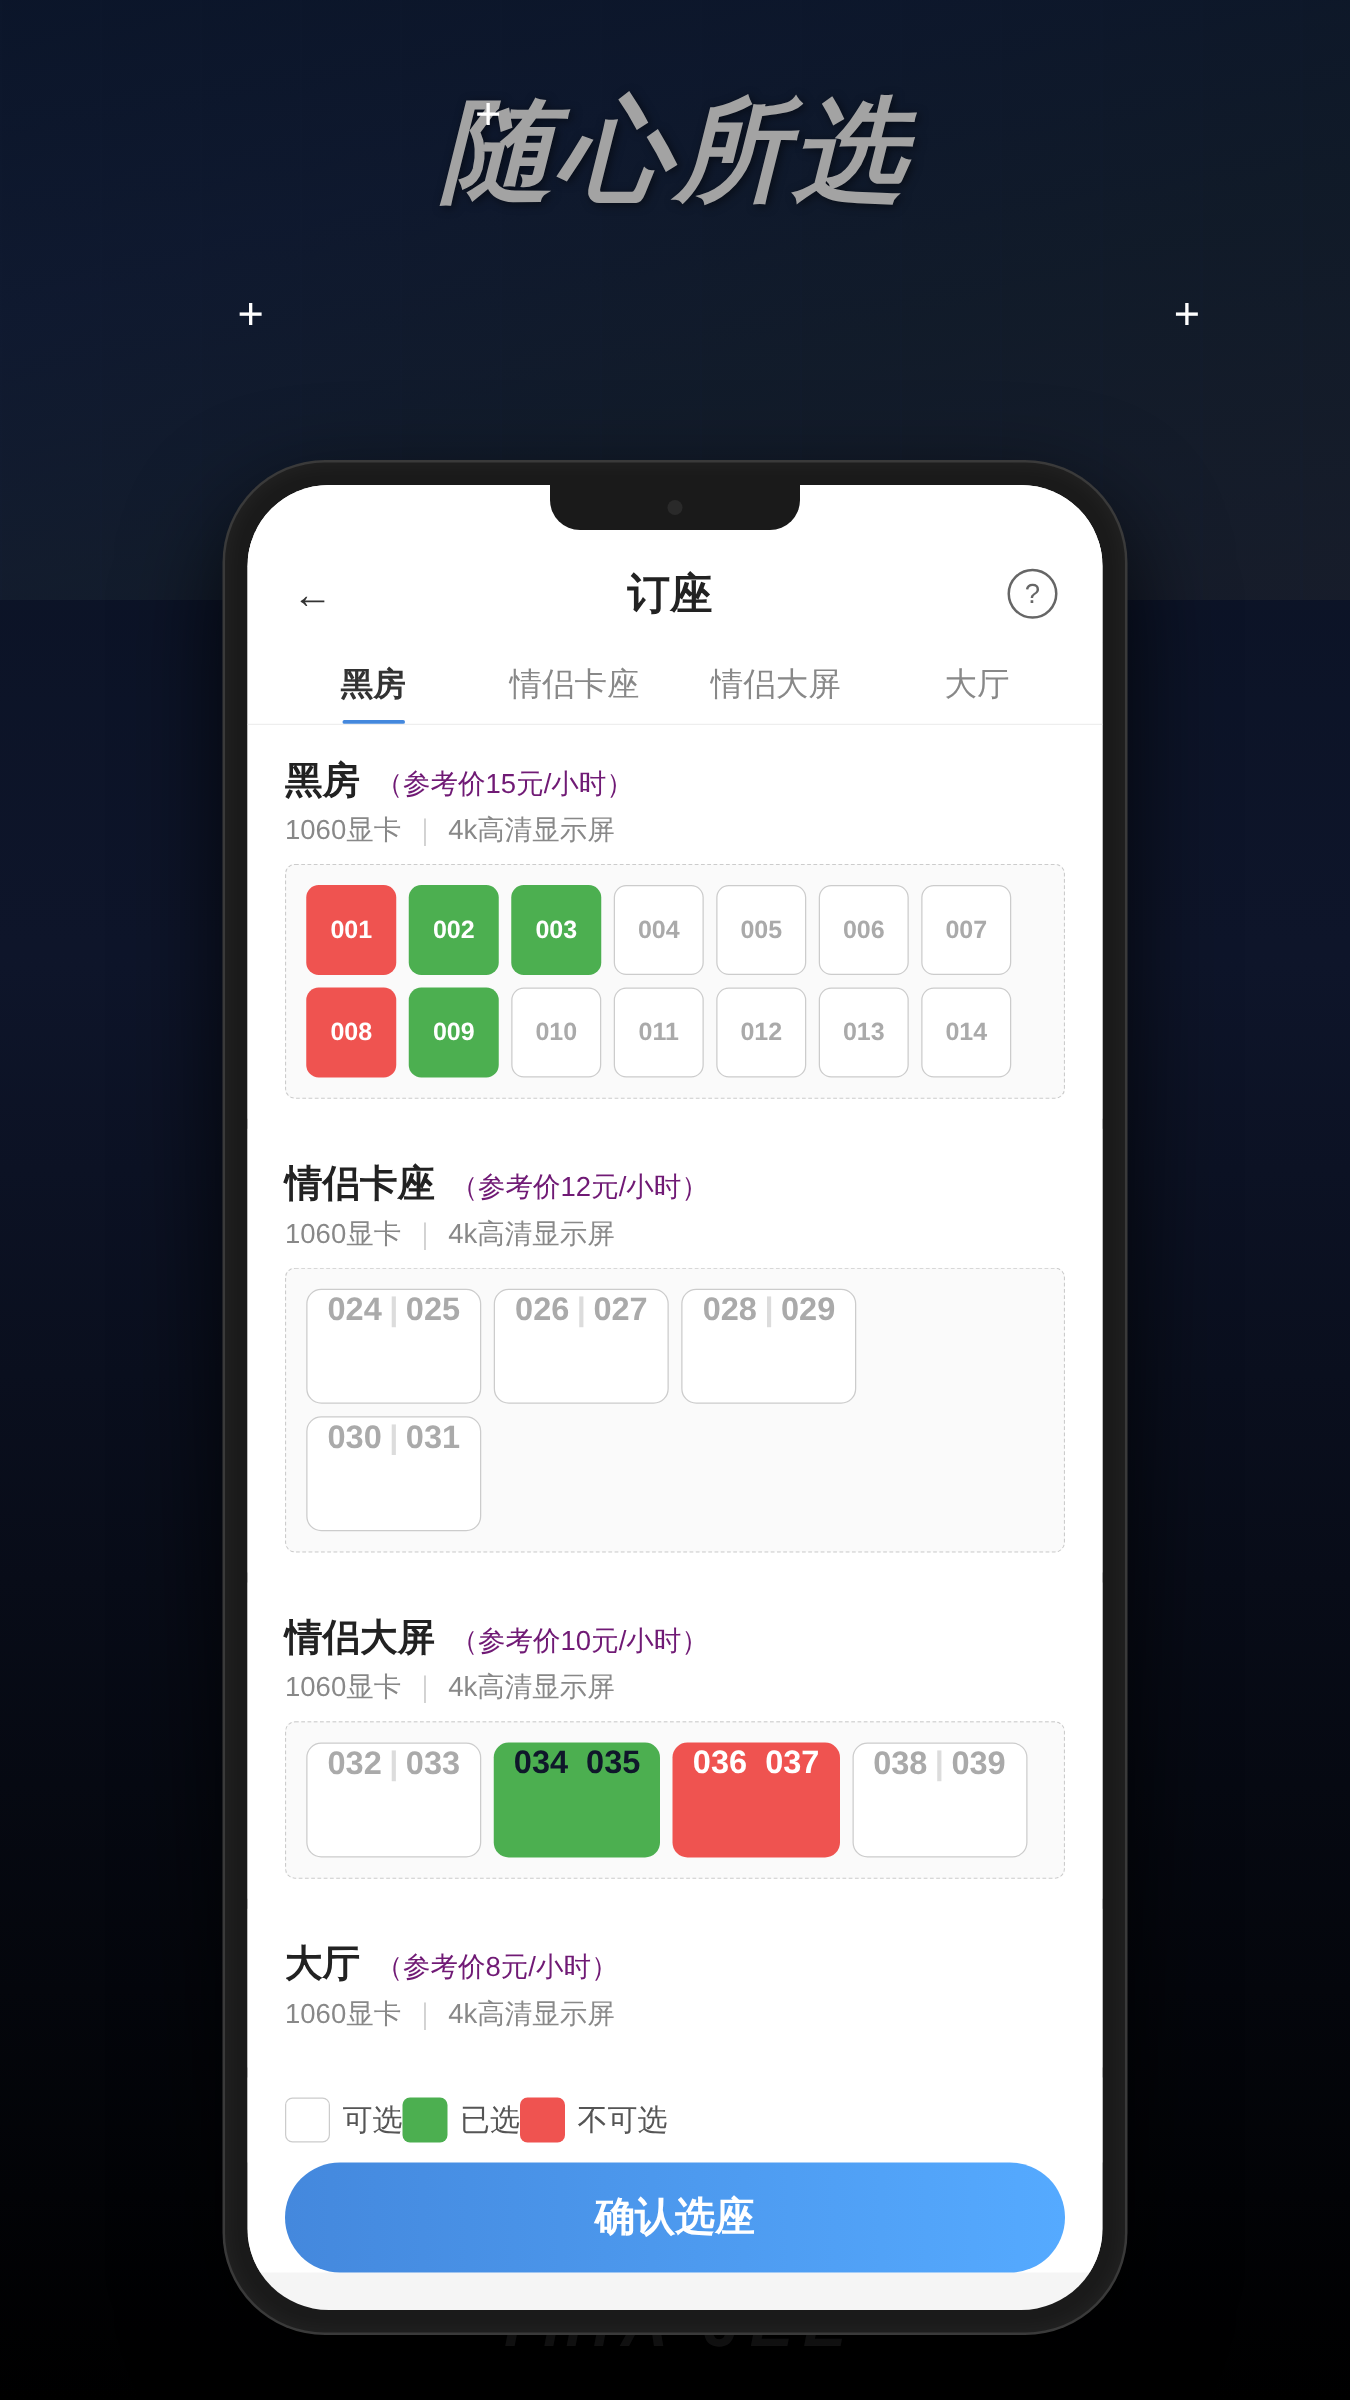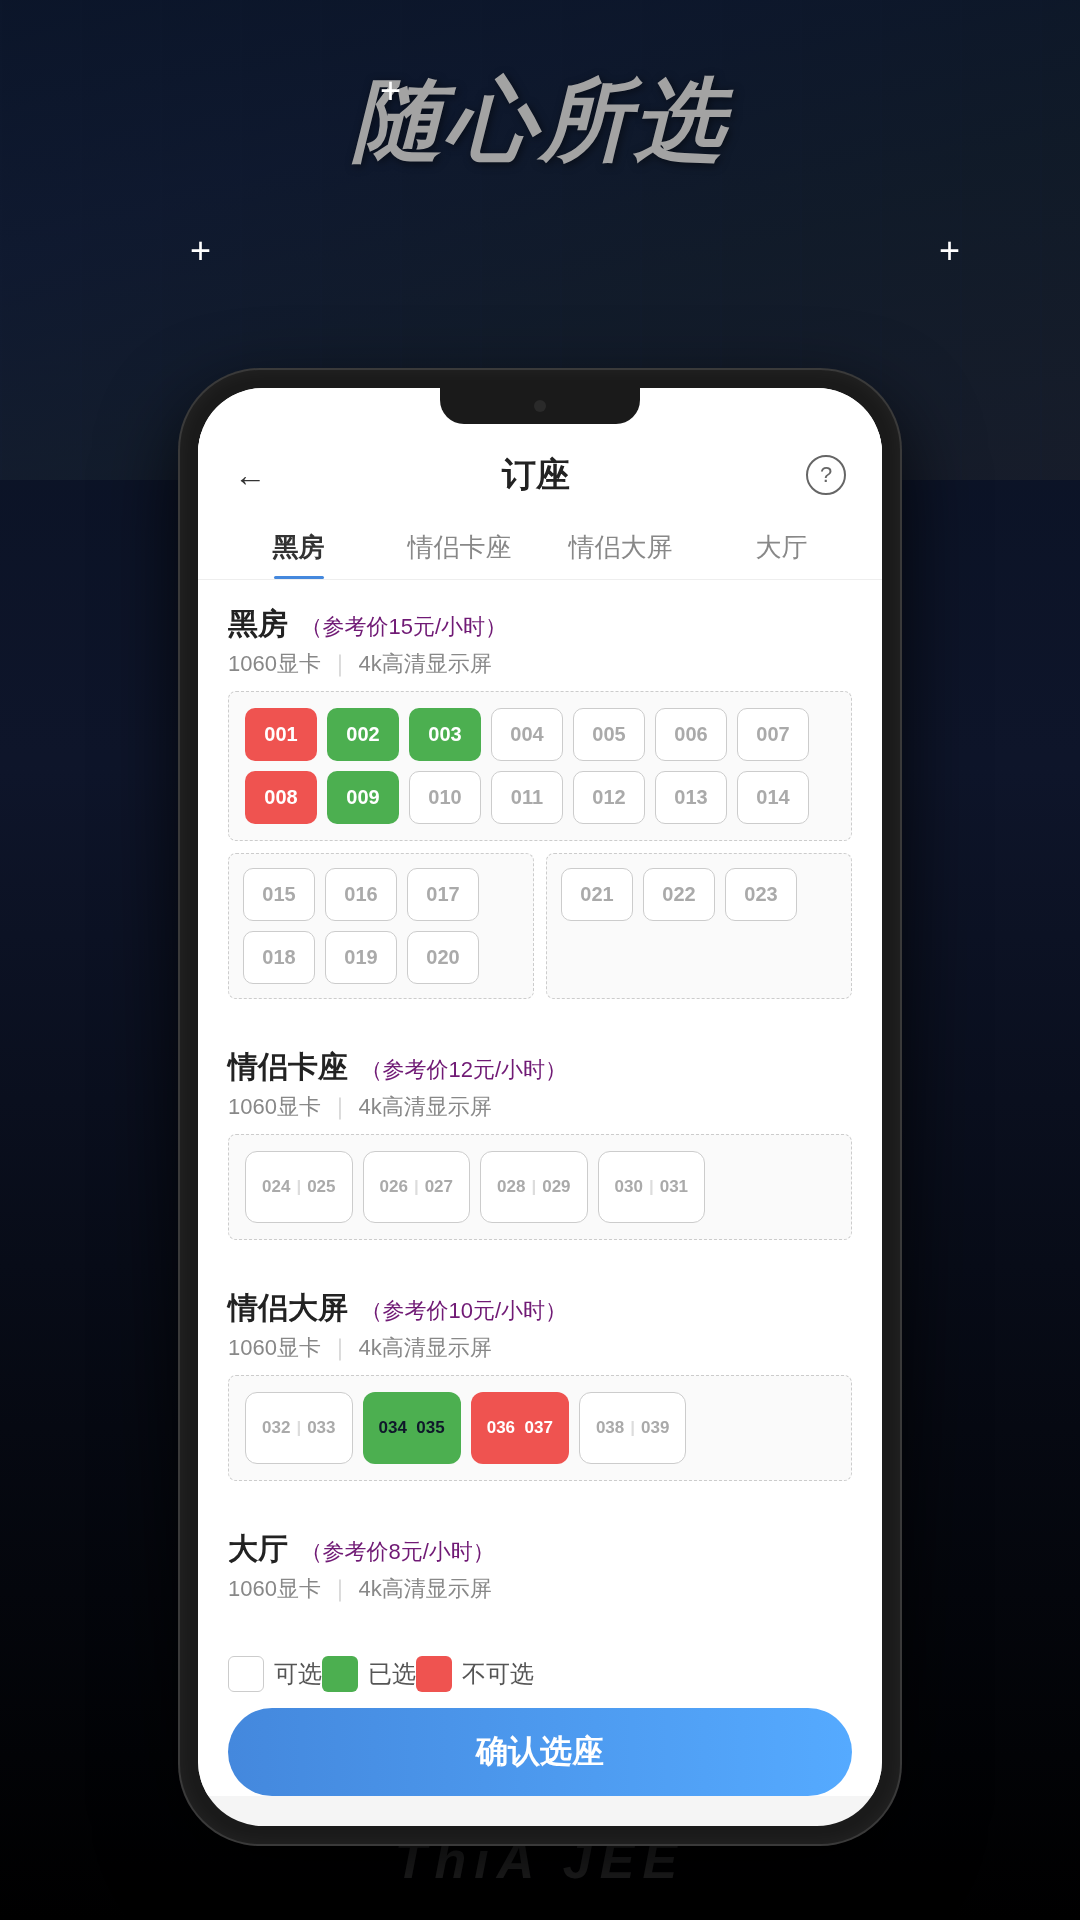"001" .seat { height: 53px -> 72px }
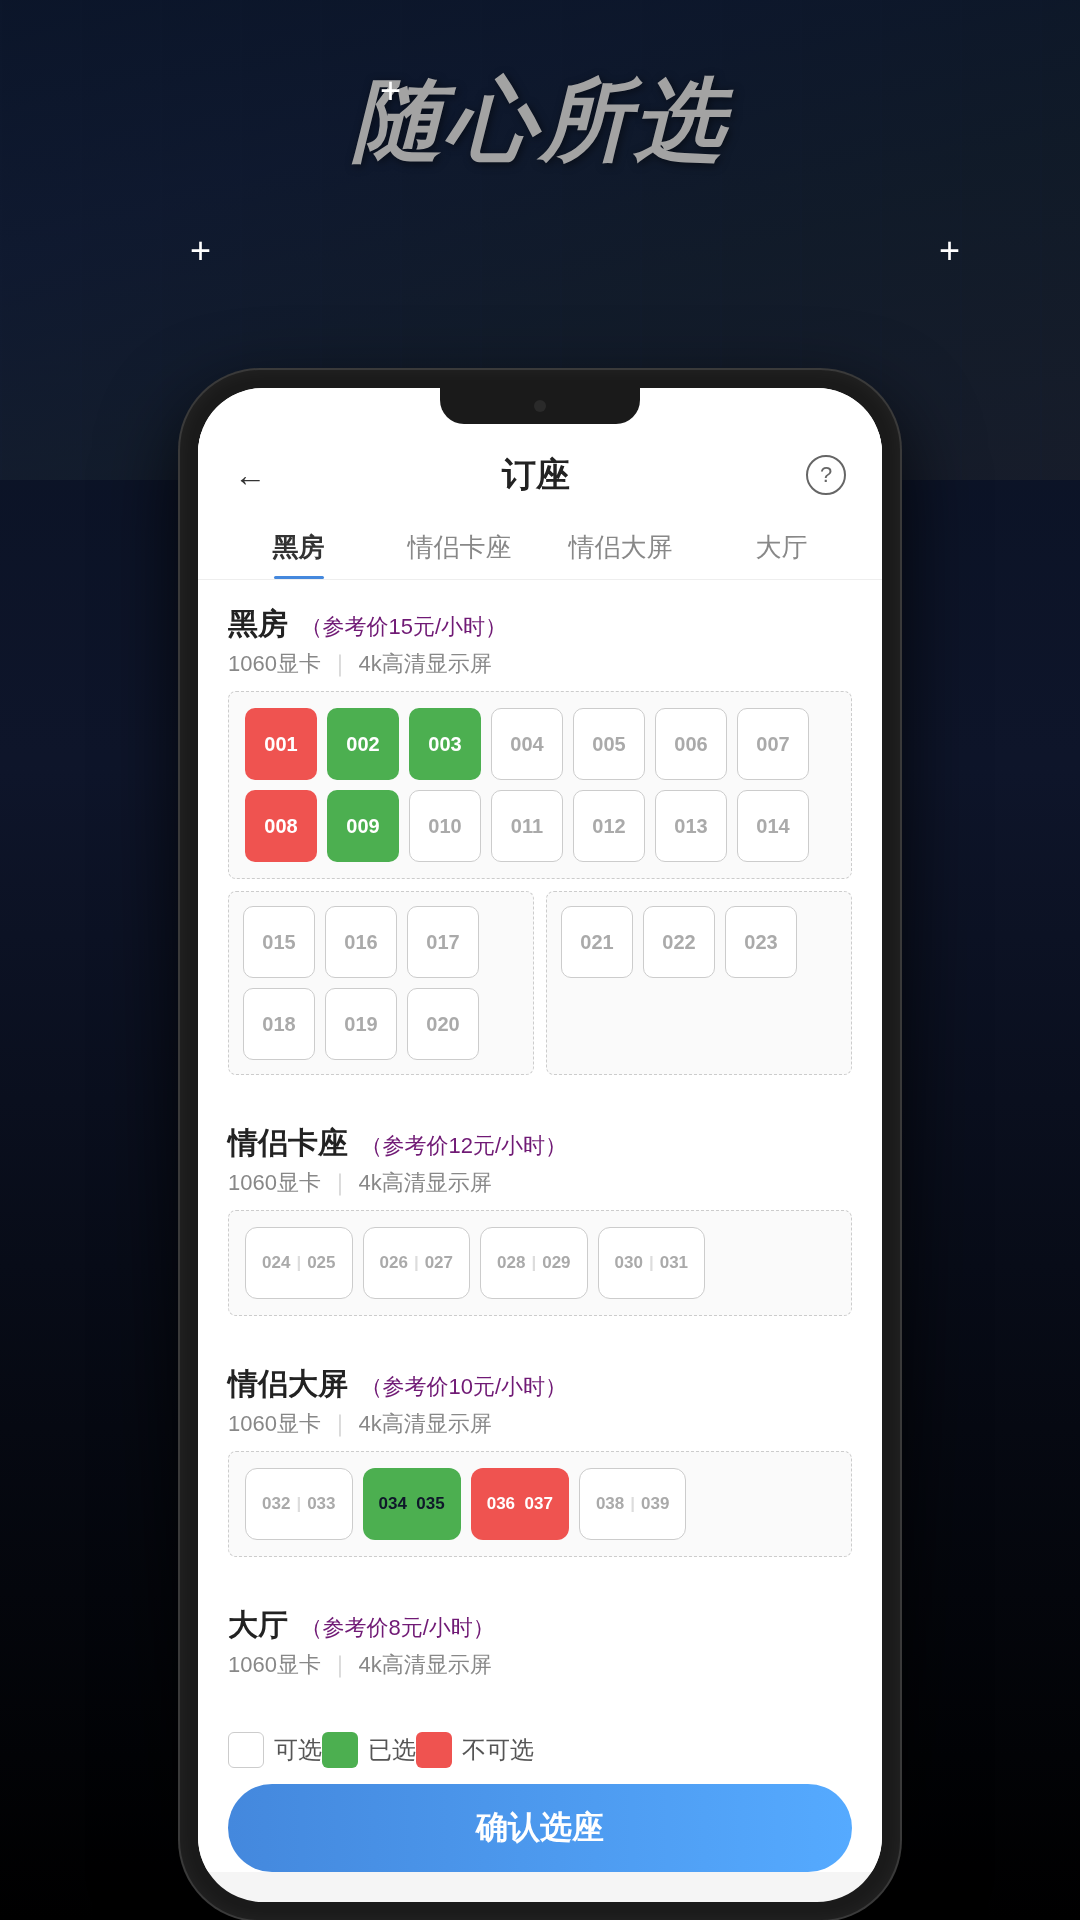"015" div.seat-two-col { html: <div> <div> <div> <div>015</div> <div>016</div> <div>017</div> </div> <div> <div>018</div> <div>019</div> <div>020</div> </div> </div> <div> <div> <div>021</div> <div>022</div> <div>023</div> </div> </div> </div> -> none }
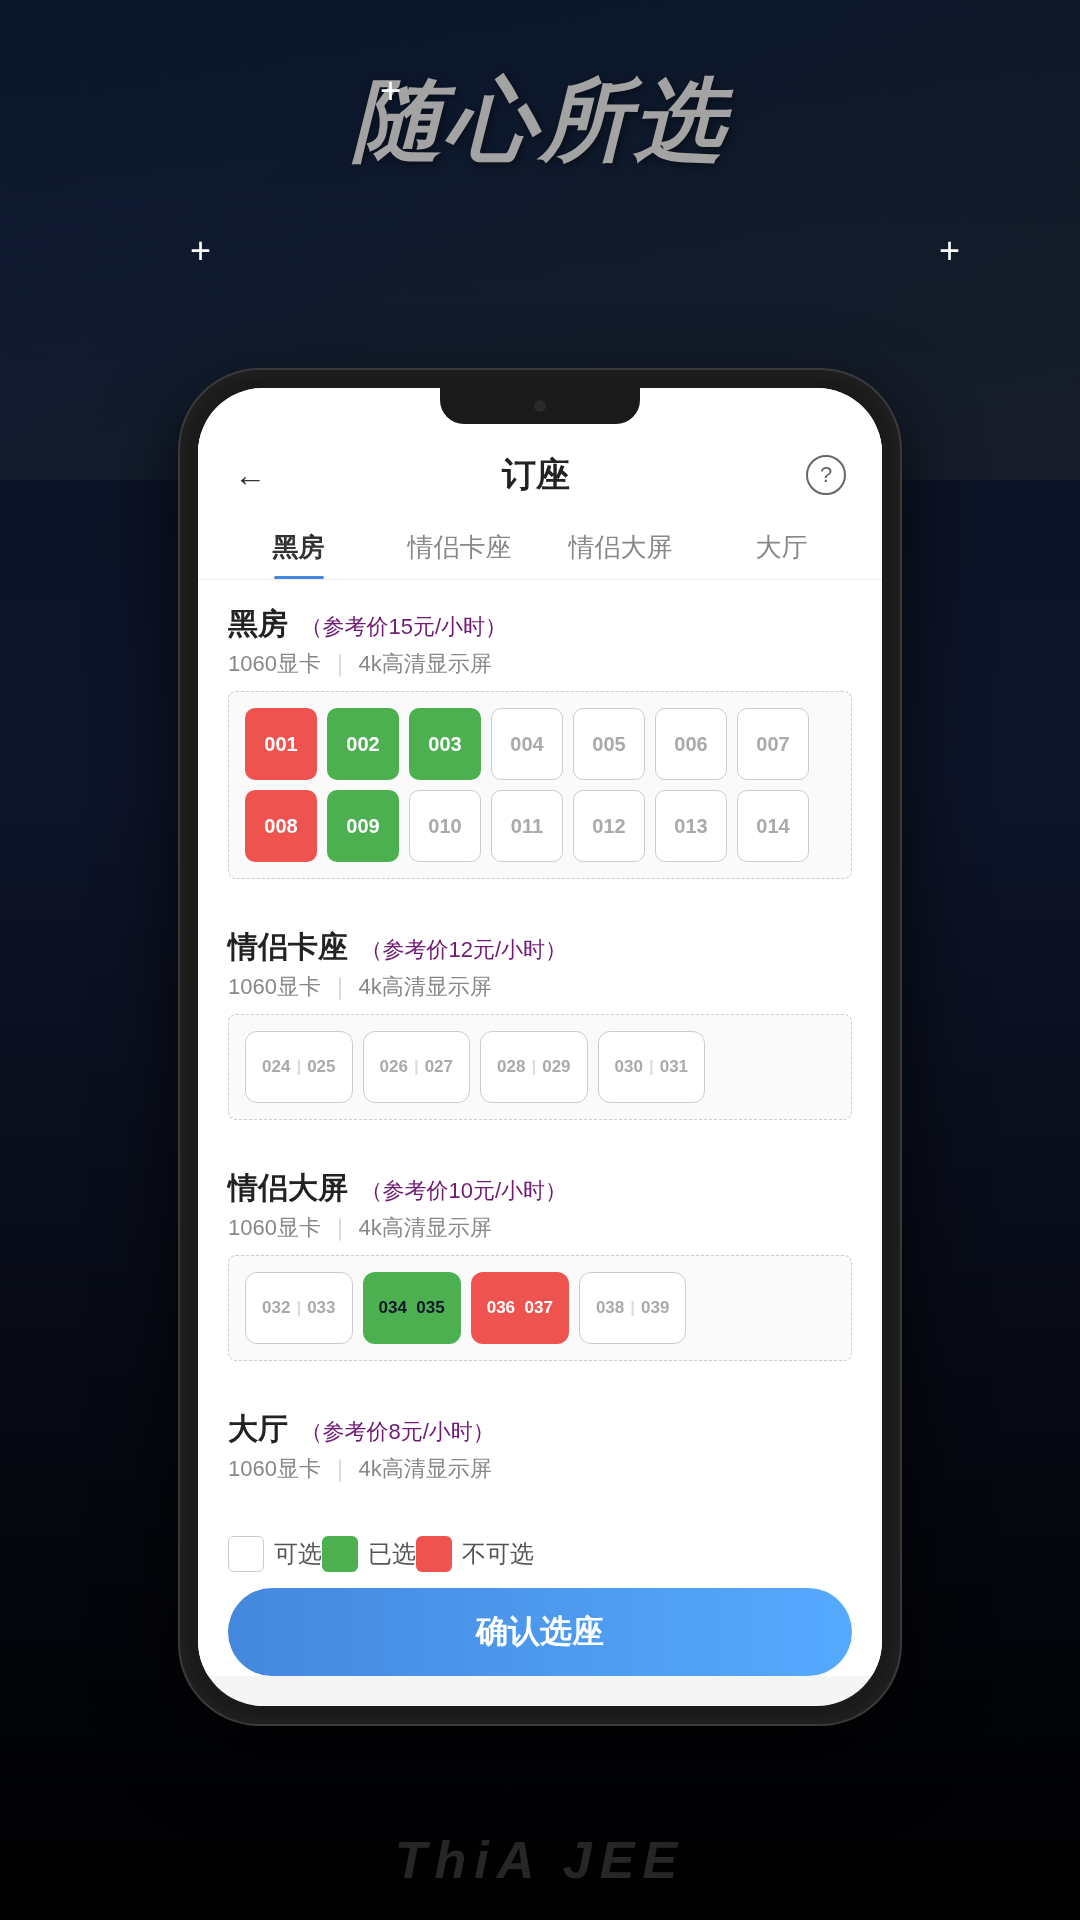"024 025" .seat-pair { align-items: center -> none; font-size: 17px -> 26px; height: 72px -> 92px }
